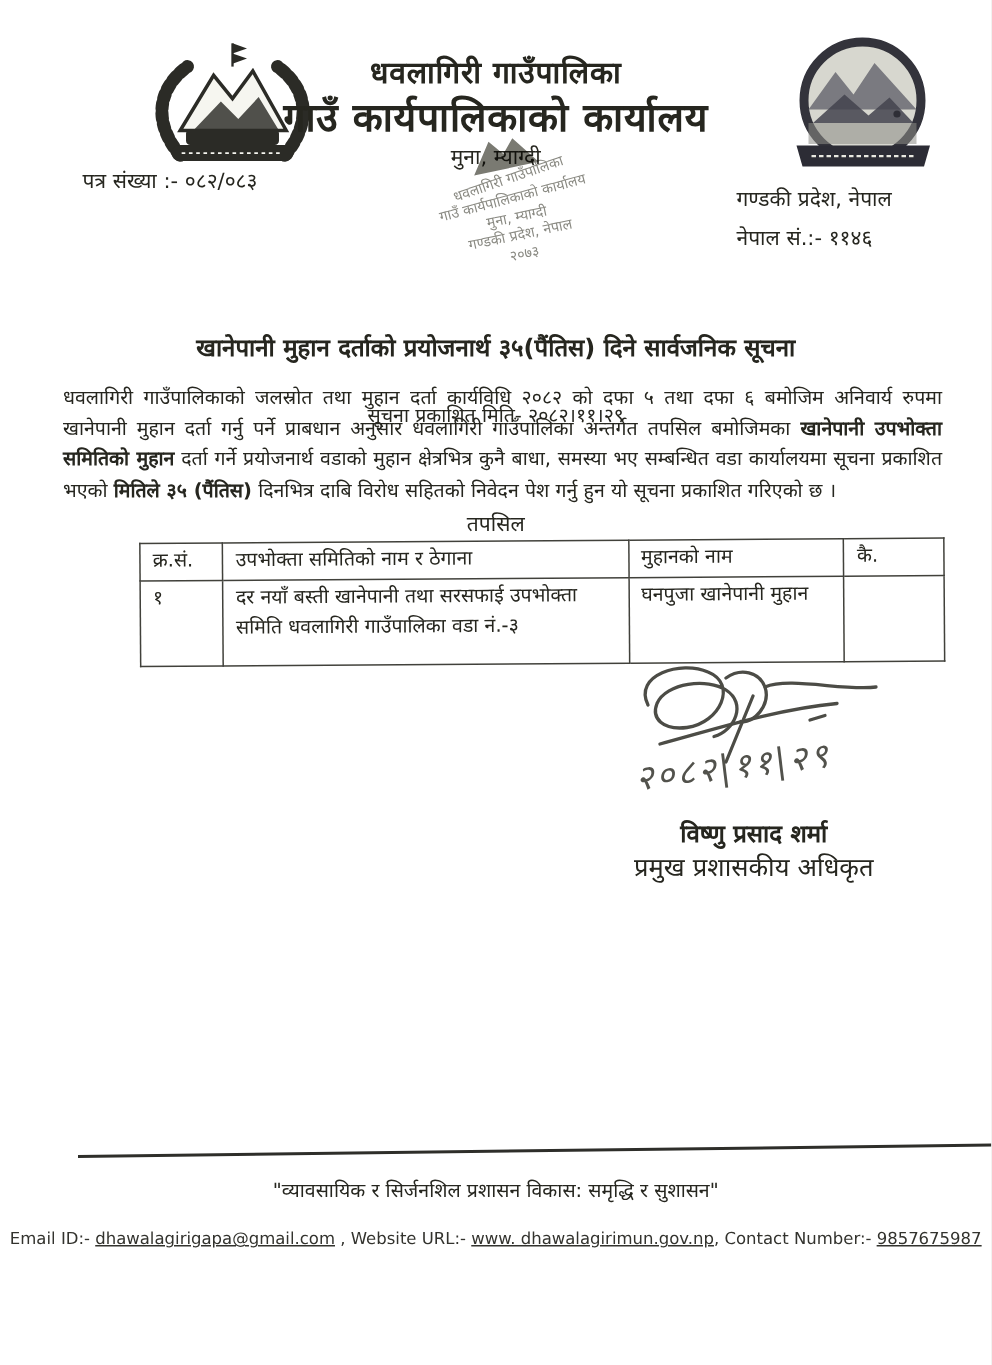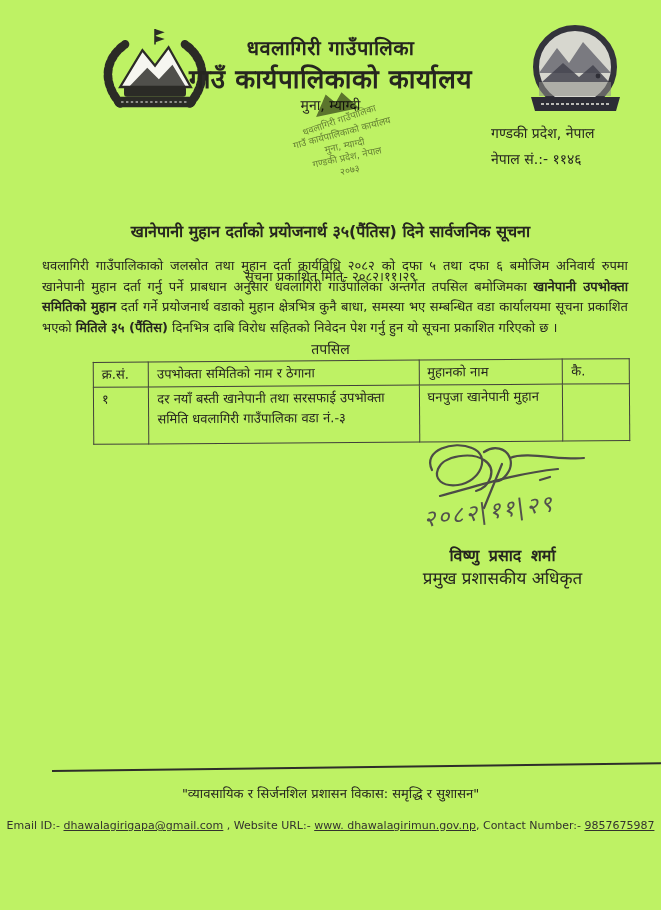"धवलागिरी गाउँपालिका" .page { background: #bef264 -> #ffffff }
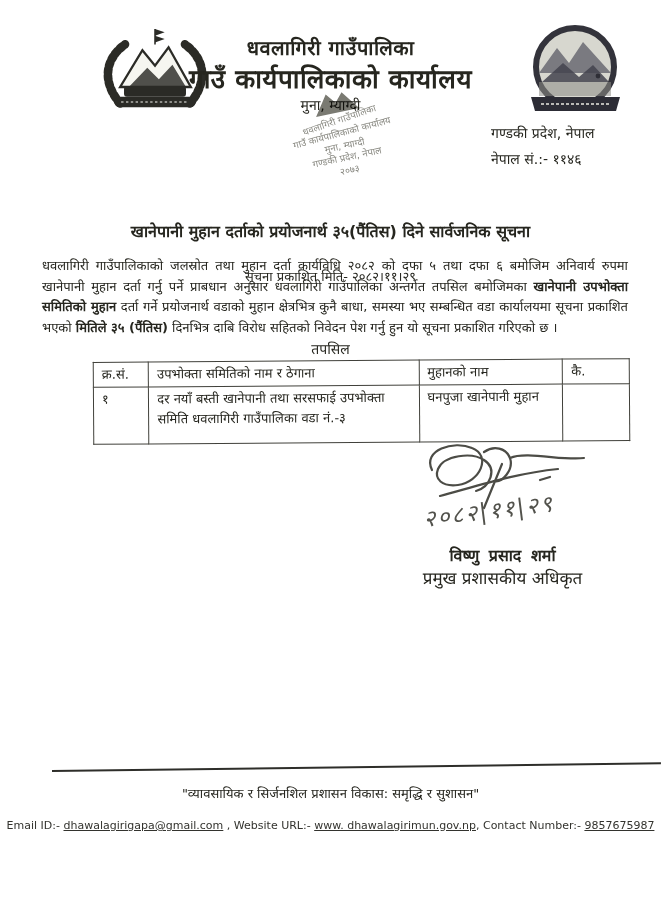"पत्र संख्या :- ०८२/०८३" div { html: none -> <div>पत्र संख्या :- ०८२/०८३</div> }
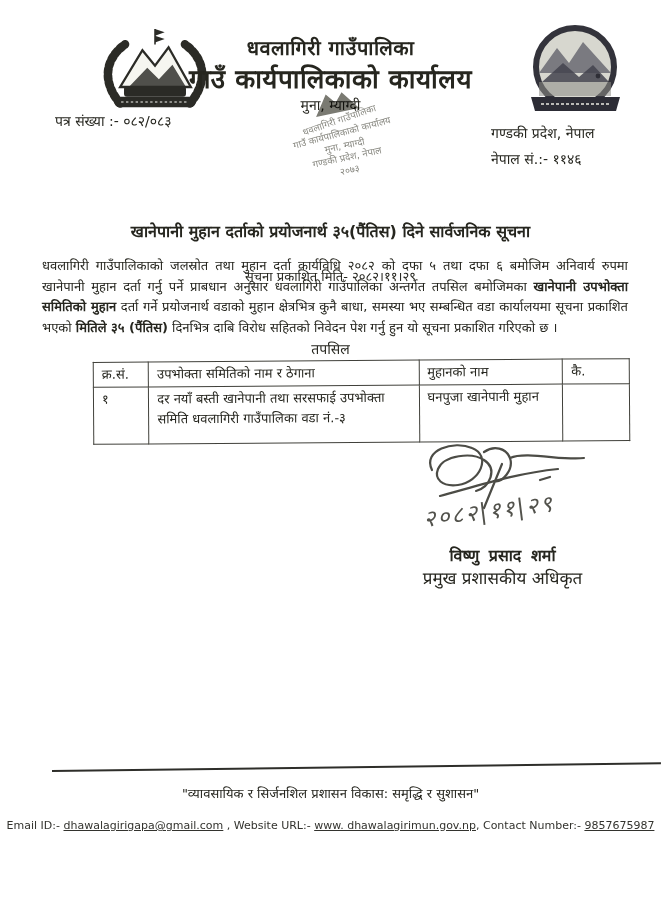"विष्णु प्रसाद शर्मा" .sig-name { font-family: Liberation Mono, monospace -> none }
